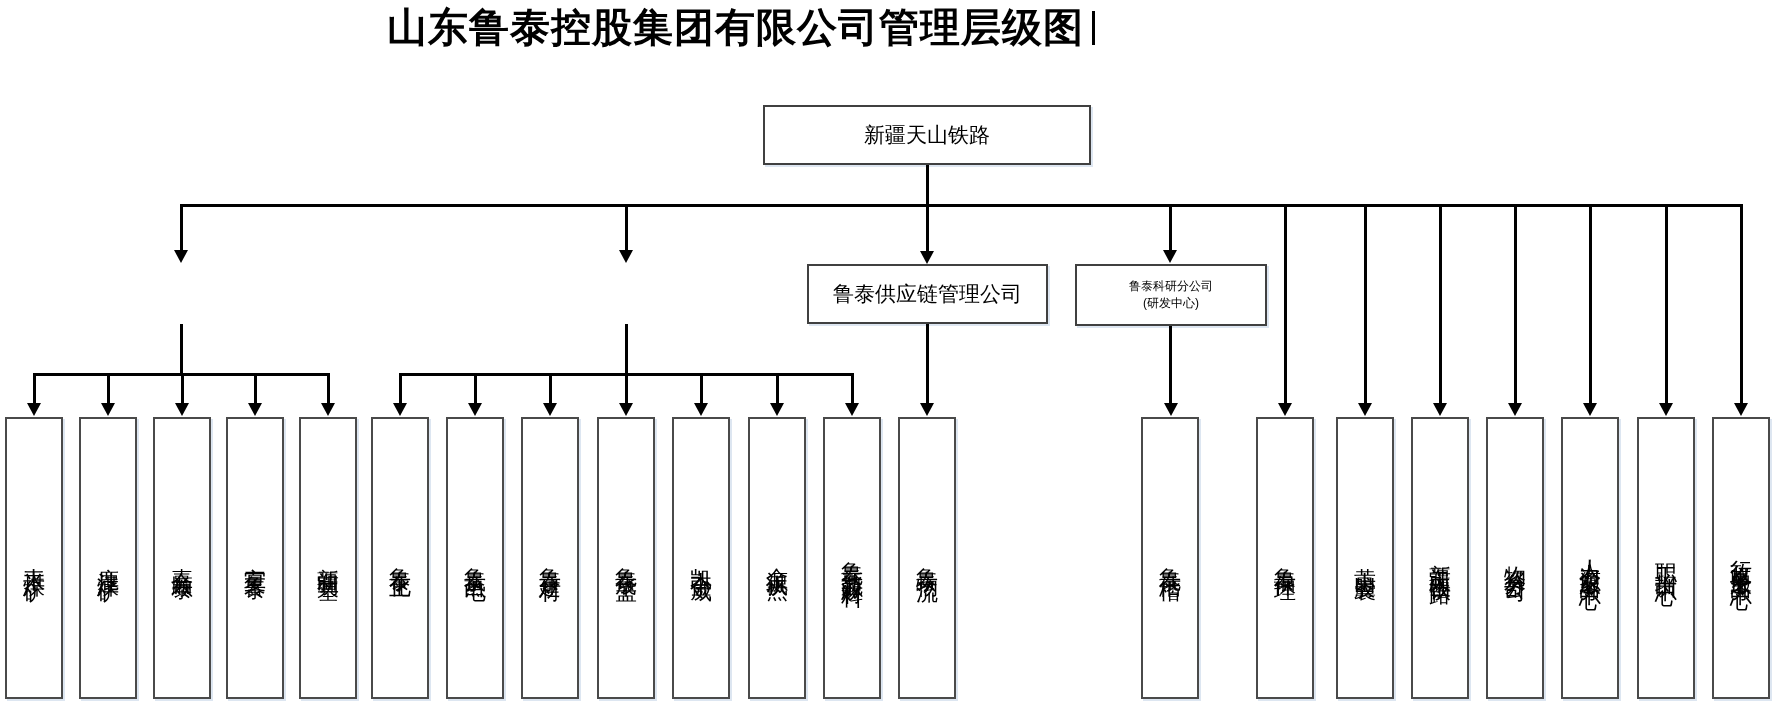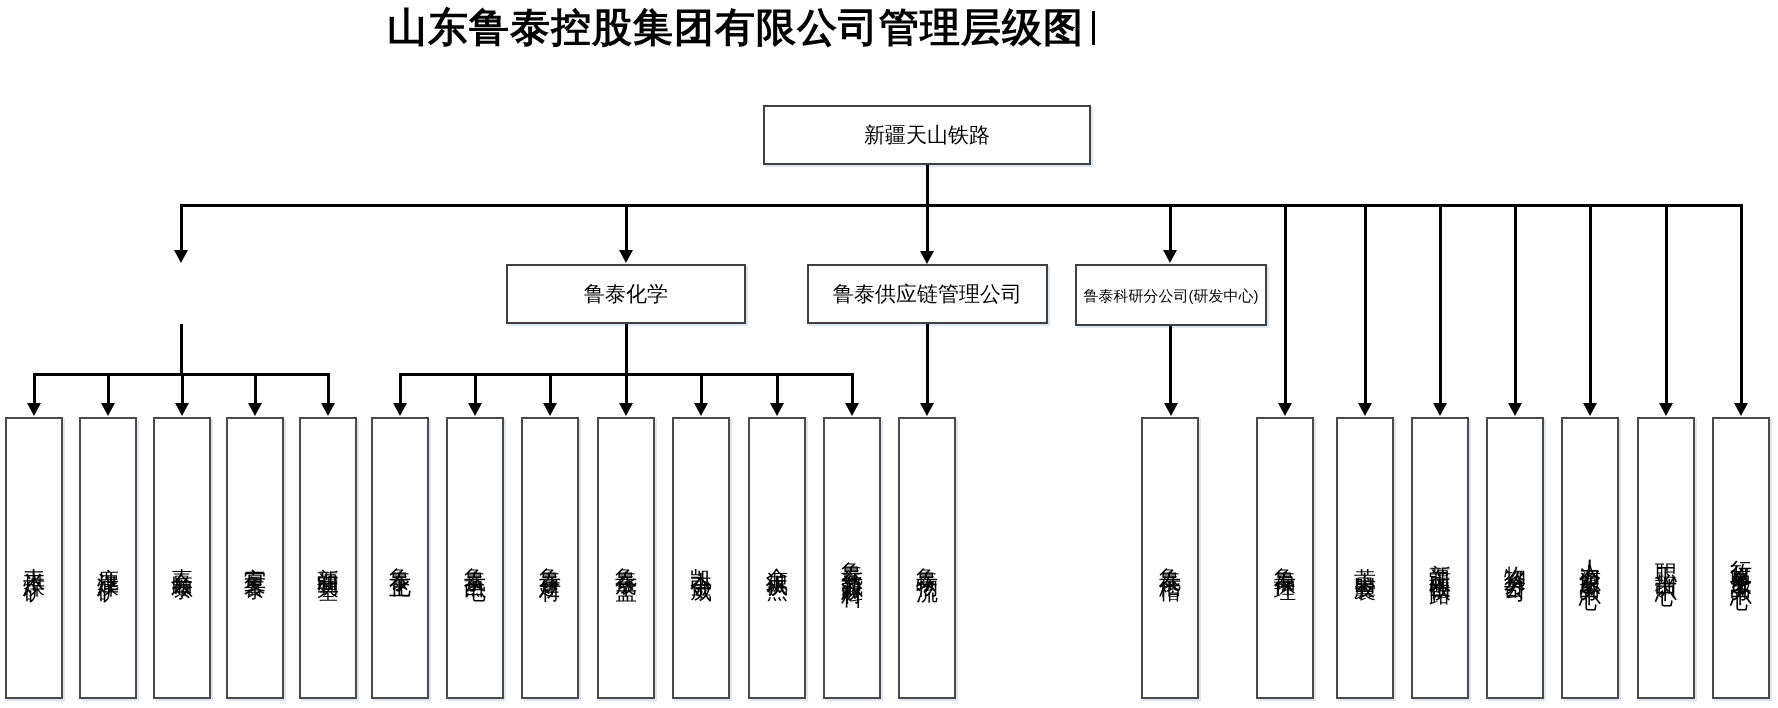"鲁泰化学" div.box { html: <div>鲁泰化学</div> -> none }
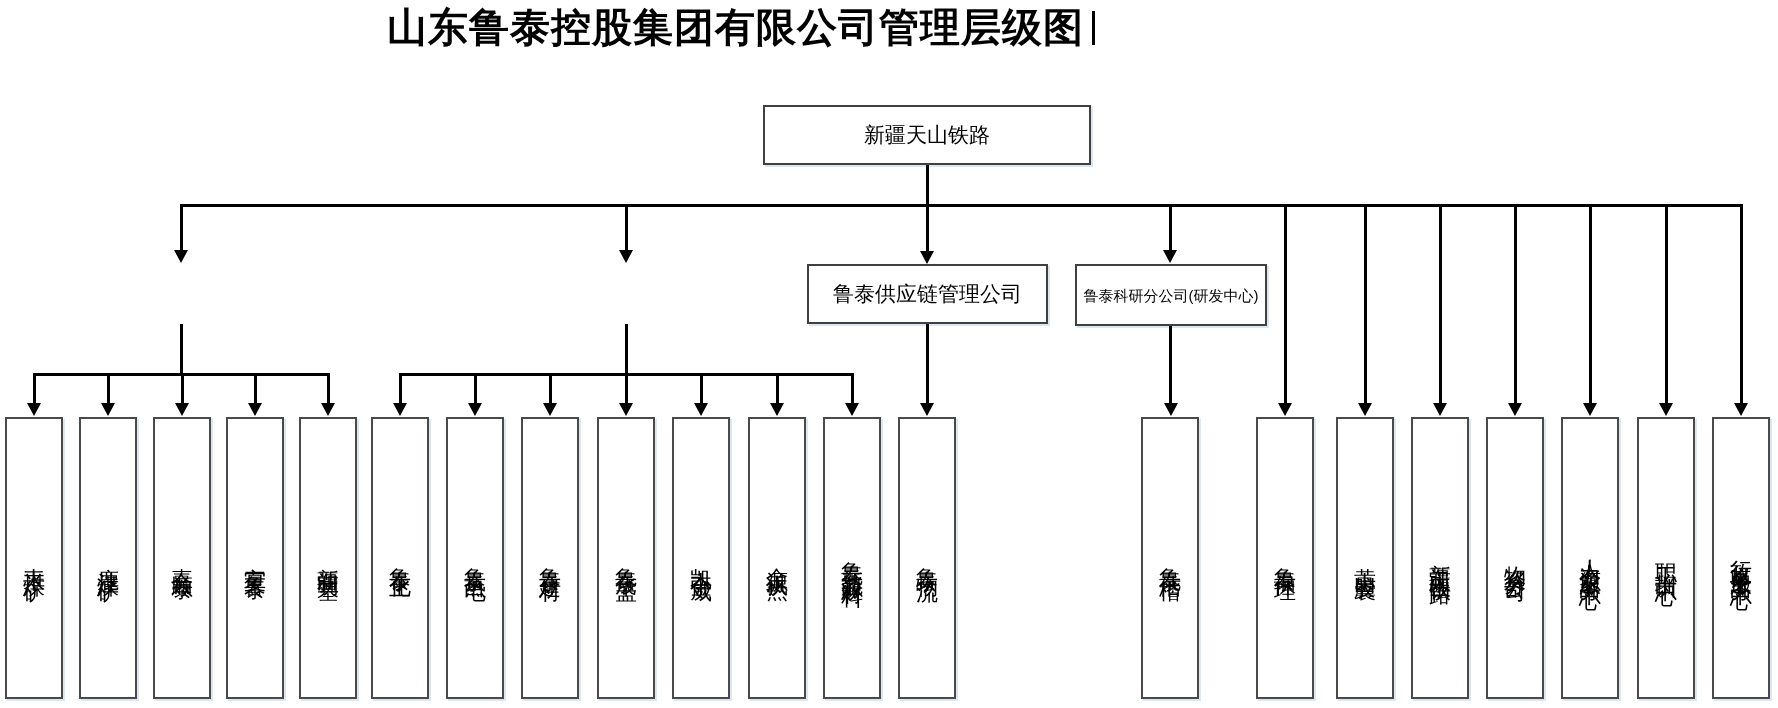"鲁泰科研分公司" .box.small { flex-direction: row -> column; font-size: 15px -> 12px }
